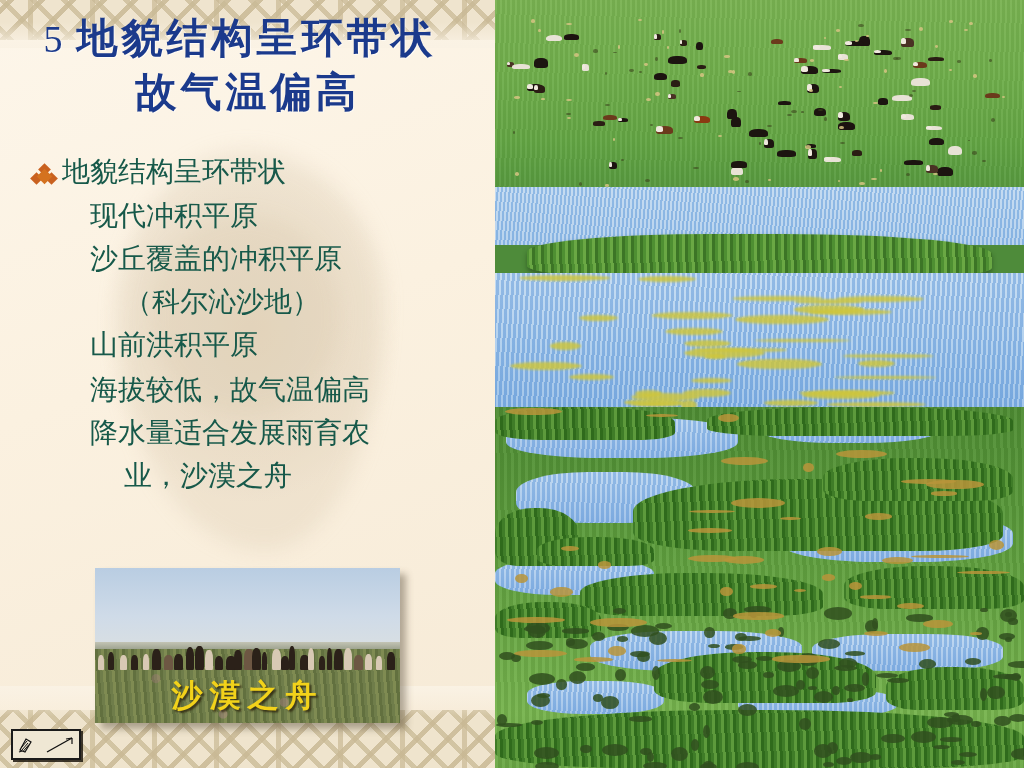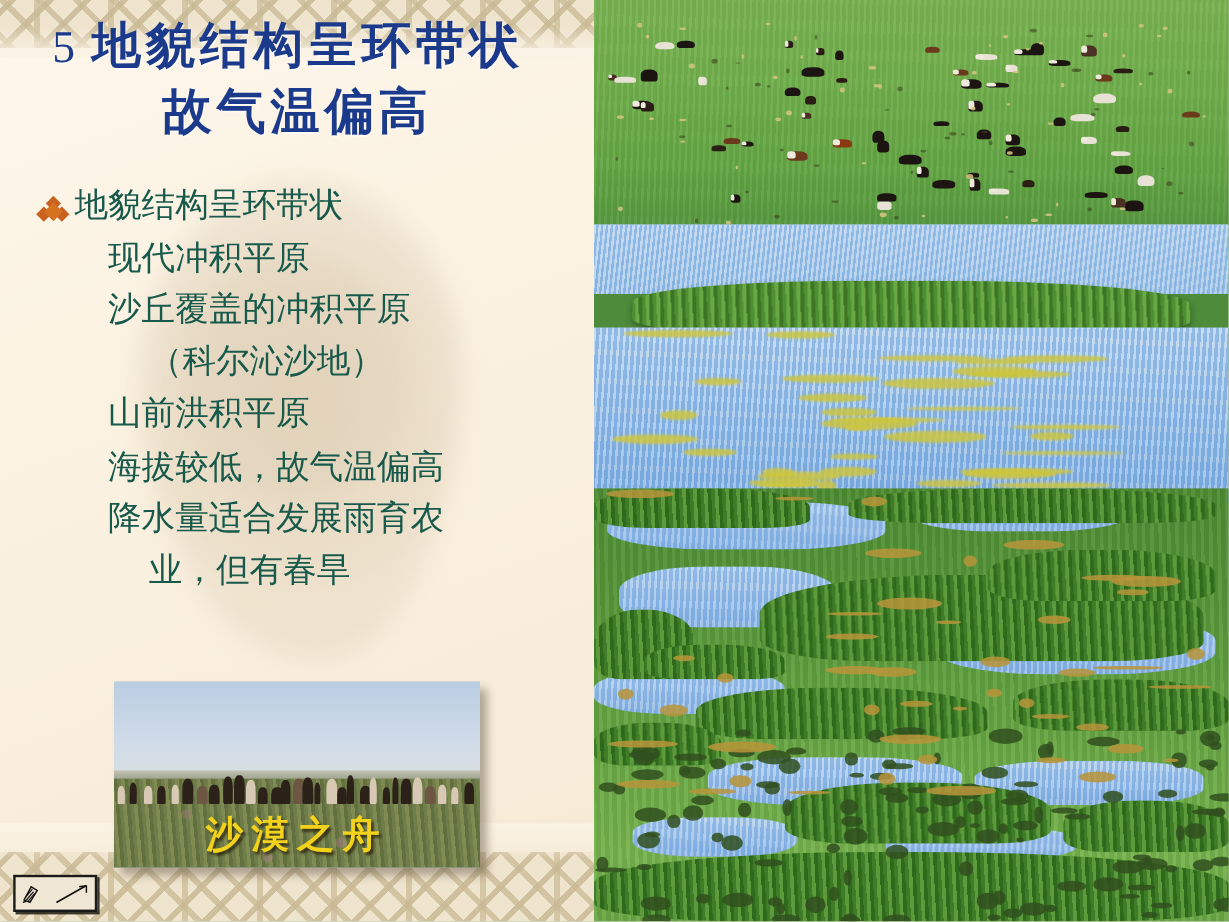"业，但有春旱" div.lvl3 { text: 但有春旱 -> 沙漠之舟 }
